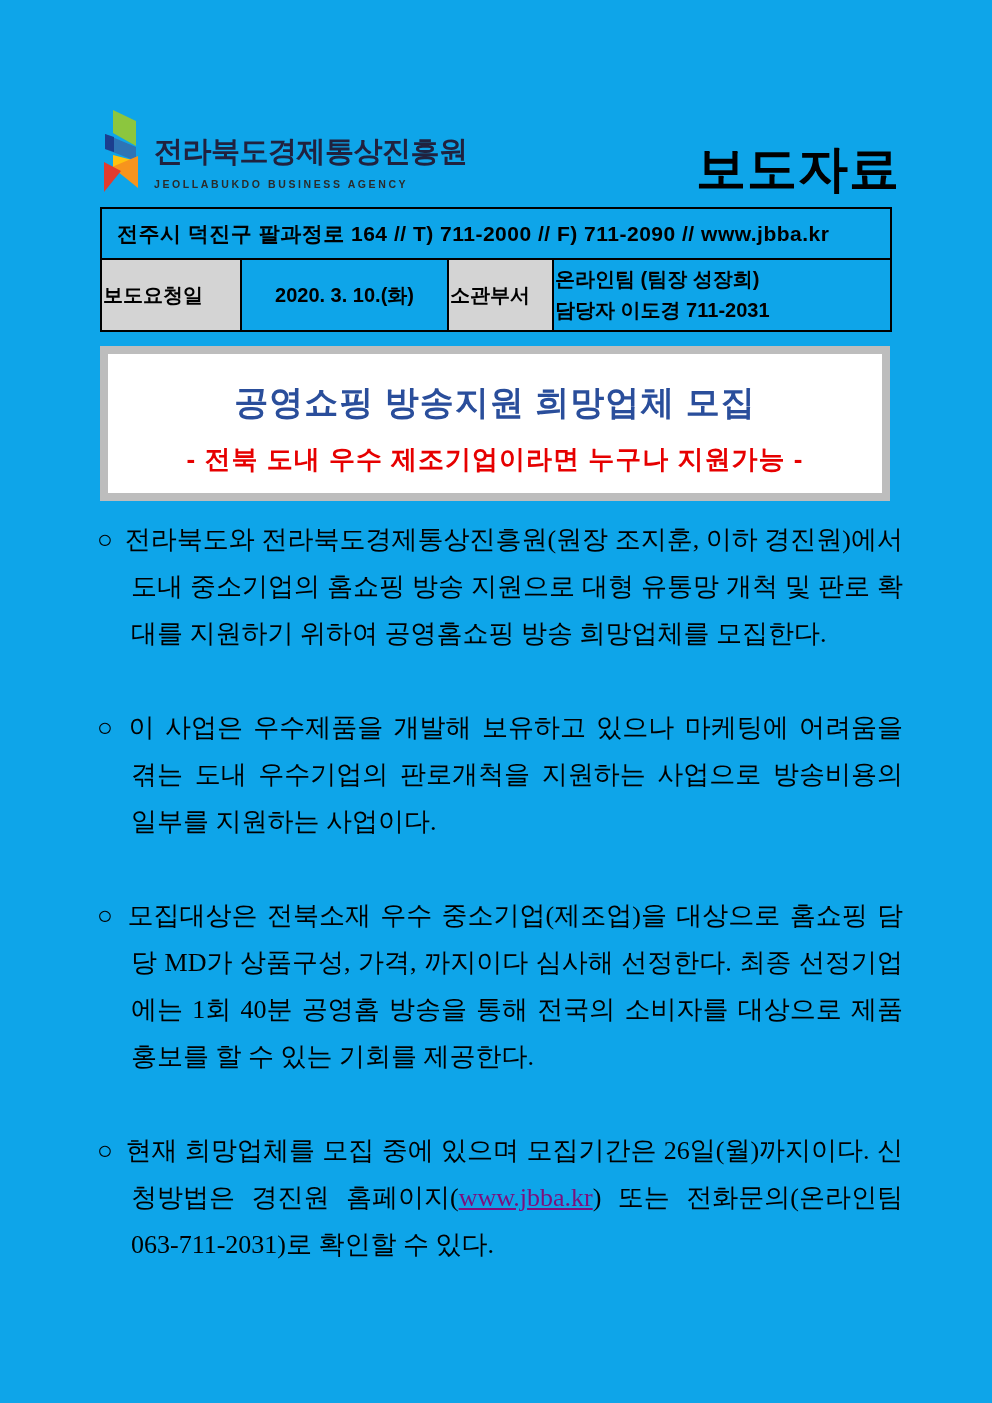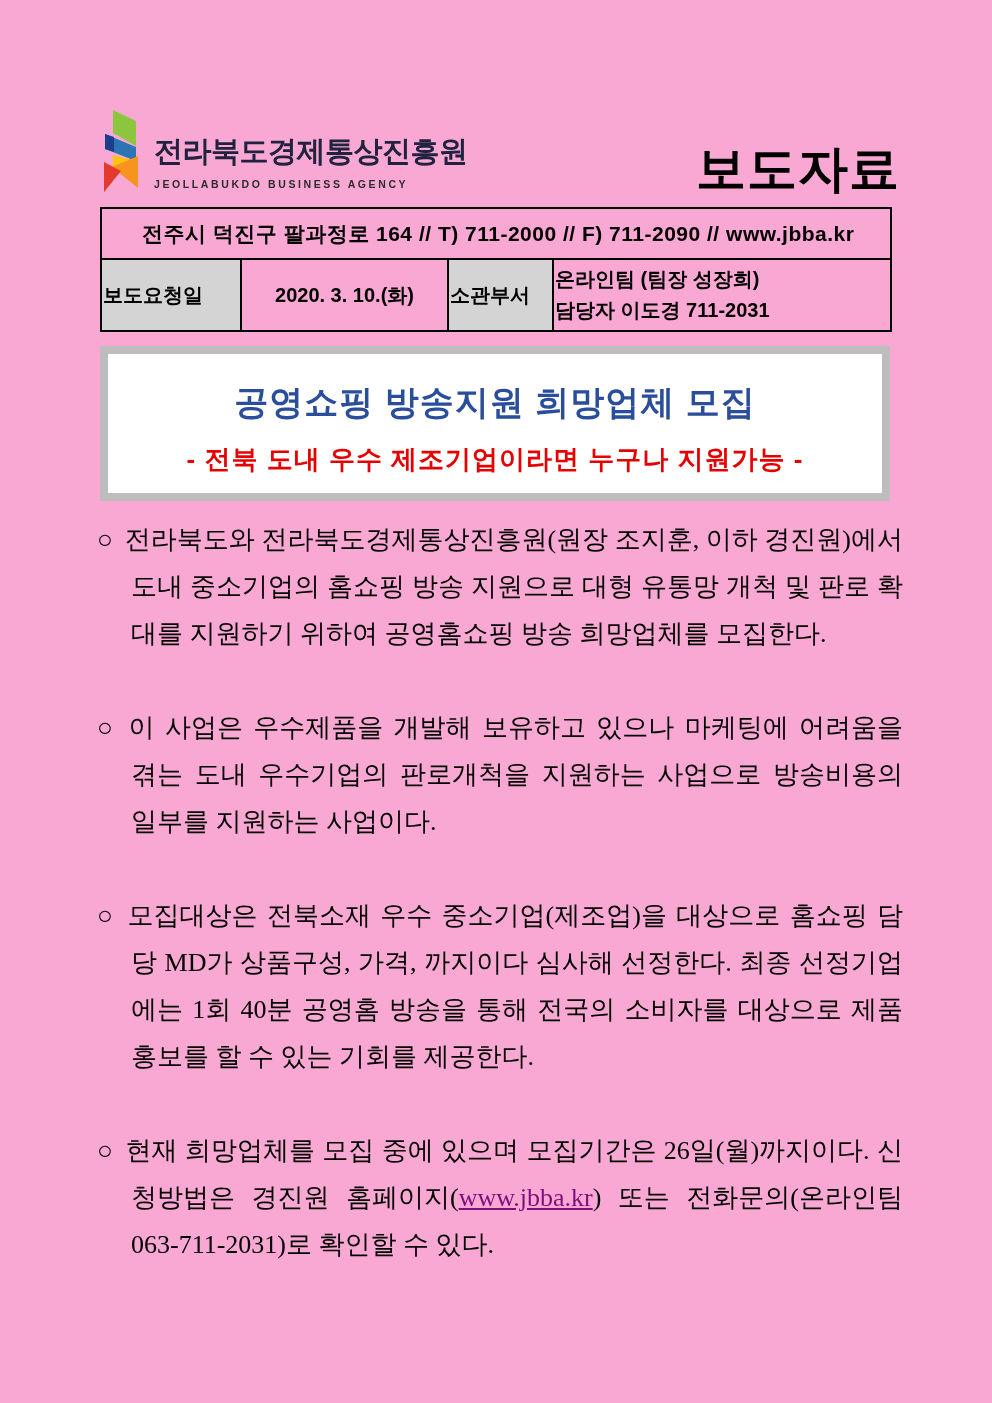"전라북도경제통상진흥원" .page { background: #f9a8d4 -> #0ea5e9 }
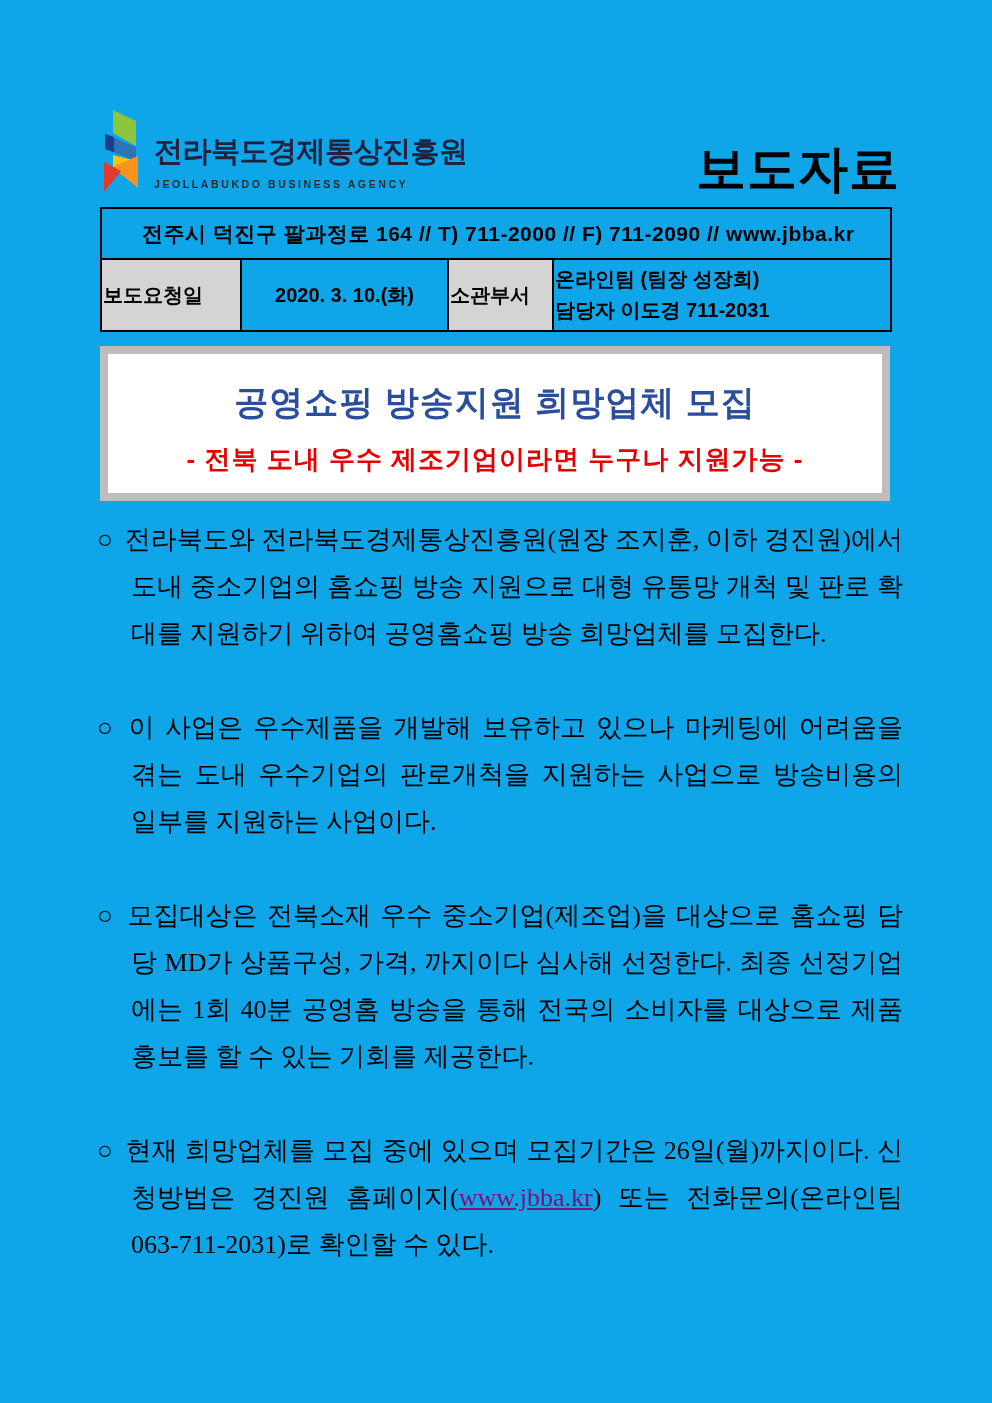"전주시 덕진구 팔과정로 164 //" .info-table .address-cell { padding-left: 40px -> 15px }
